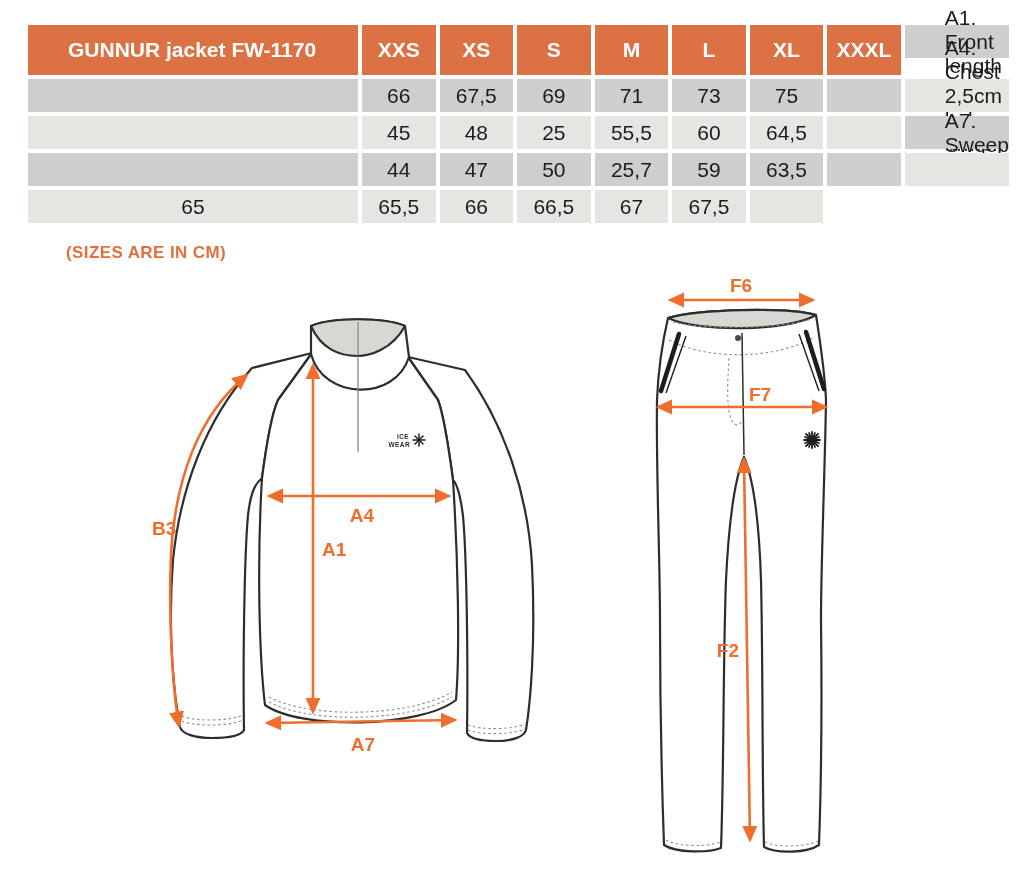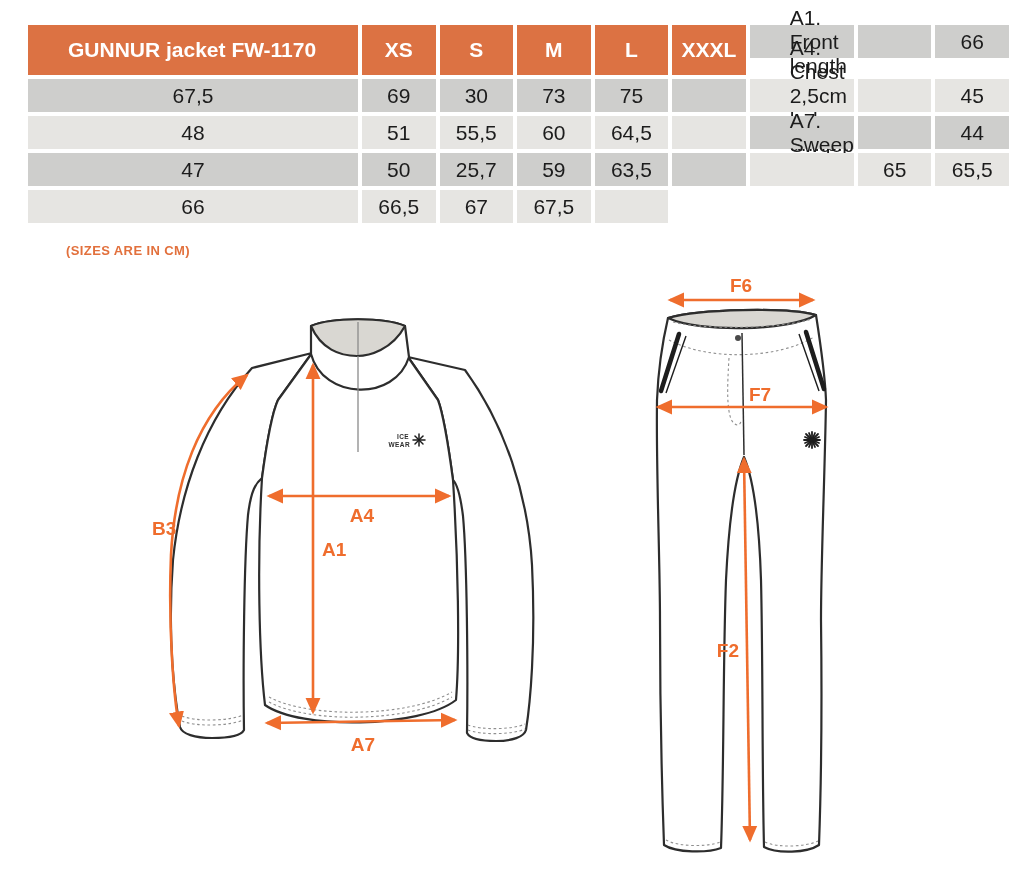"XXS" div.c { html: none -> <div>XXS</div> }
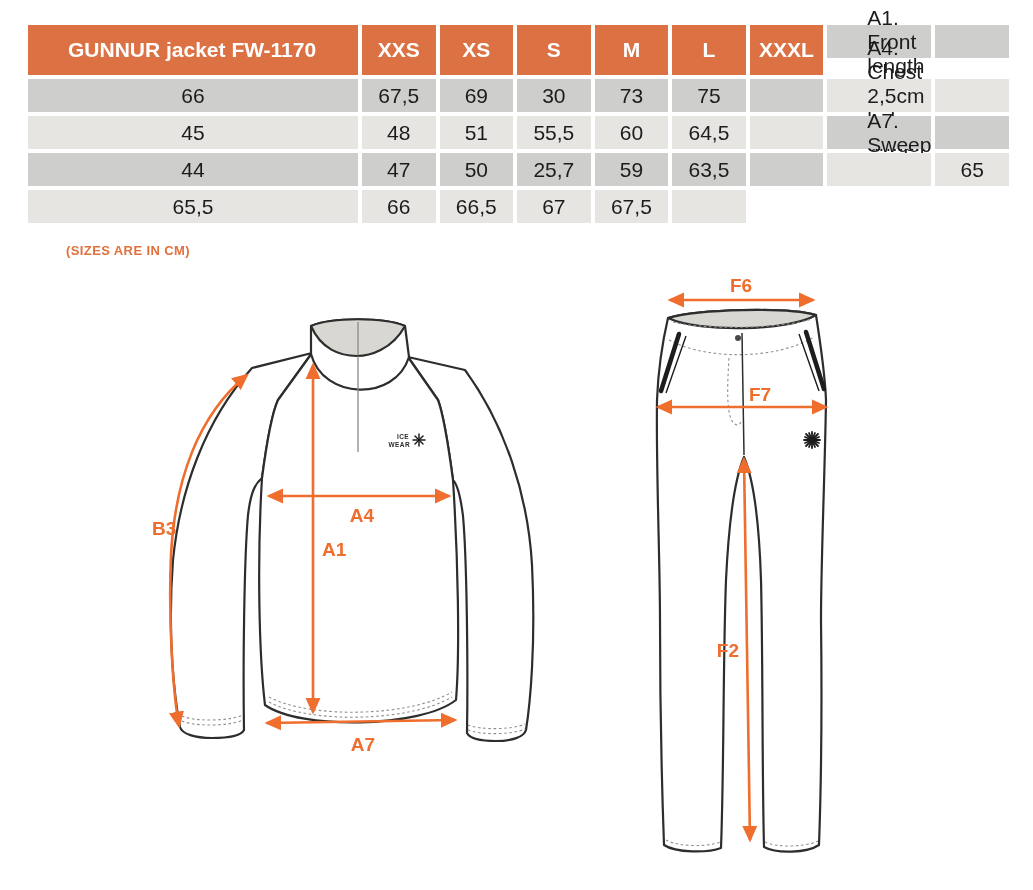"XL" div.c { html: none -> <div>XL</div> }
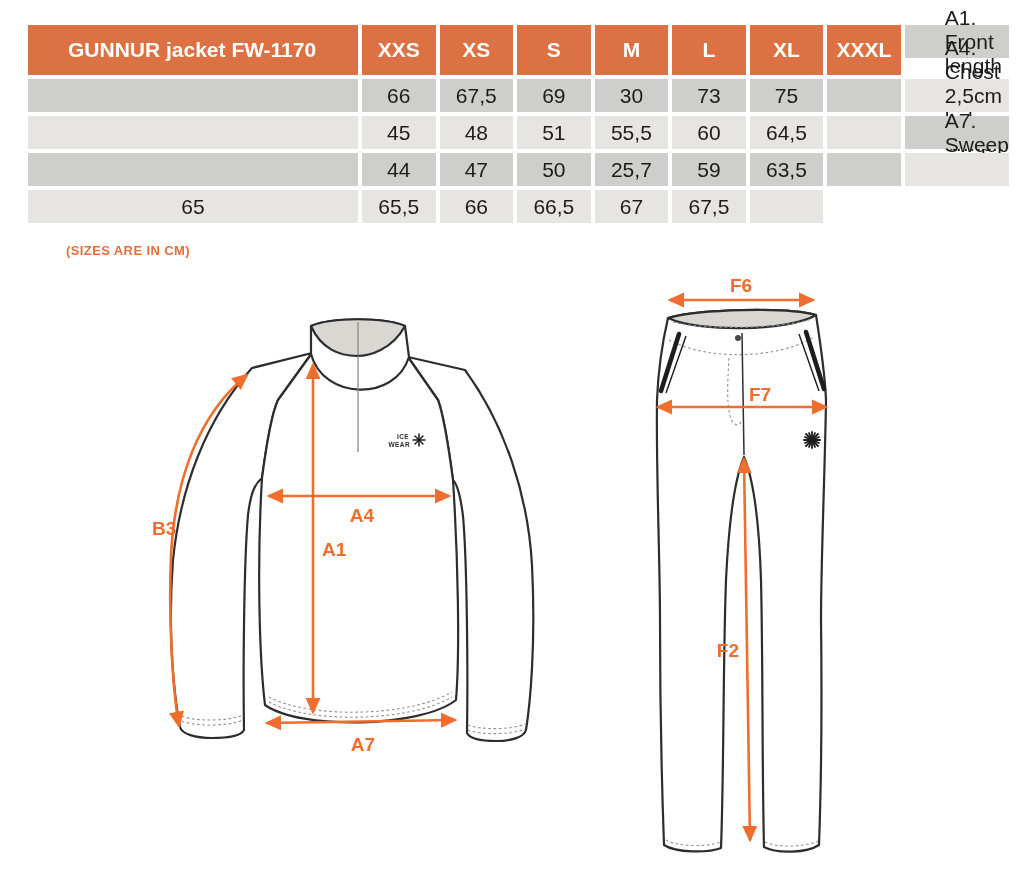"30" div.c { text: 30 -> 71 }
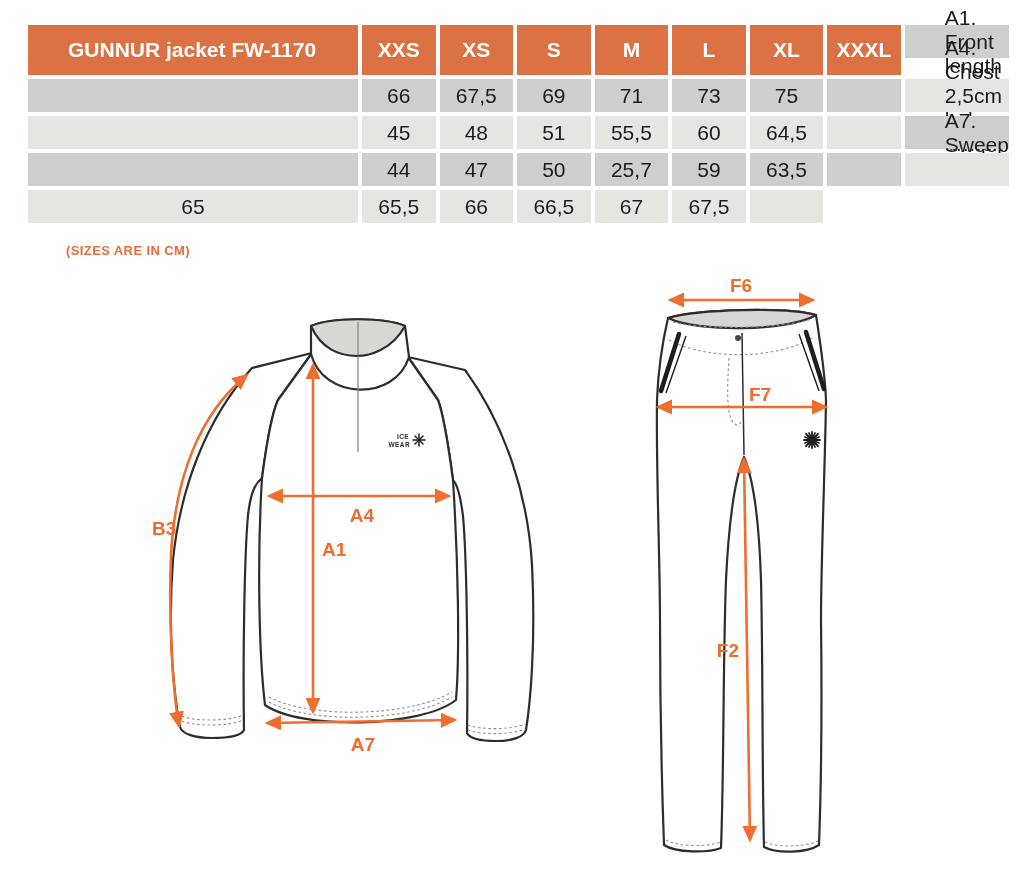"51" div.c { text: 51 -> 25 }
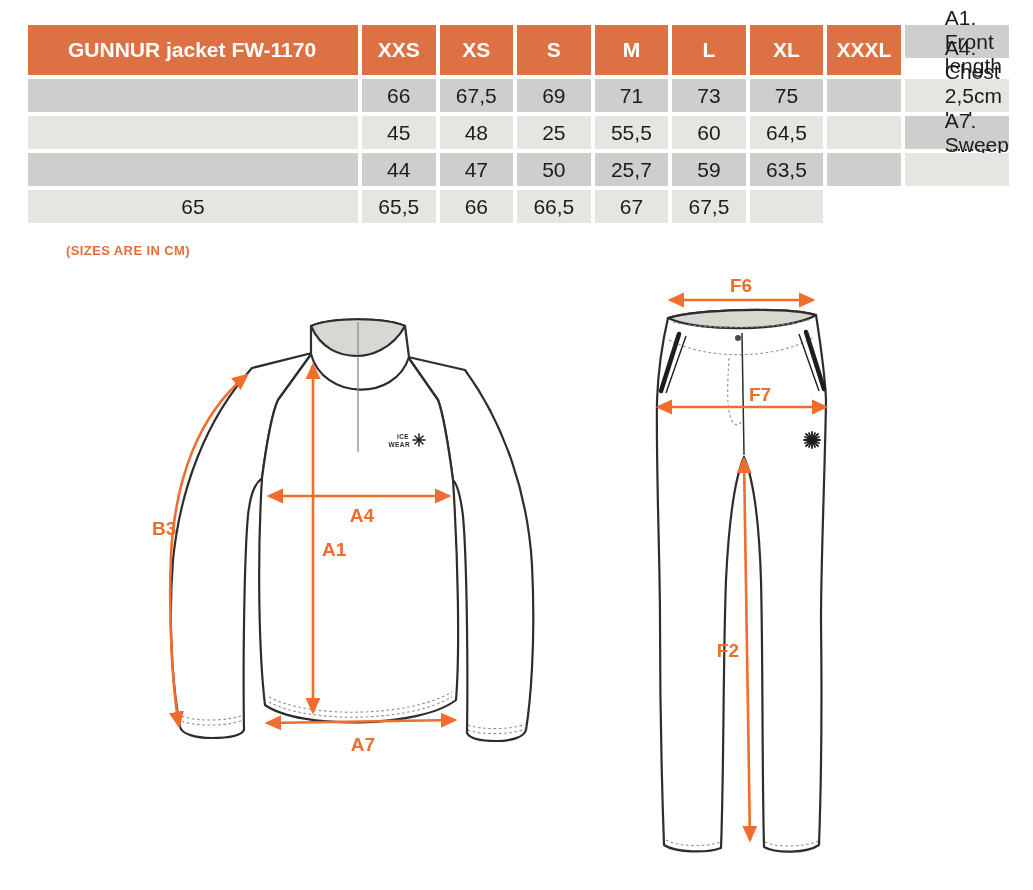"(SIZES ARE IN CM)" .note { font-size: 13px -> 17px }
